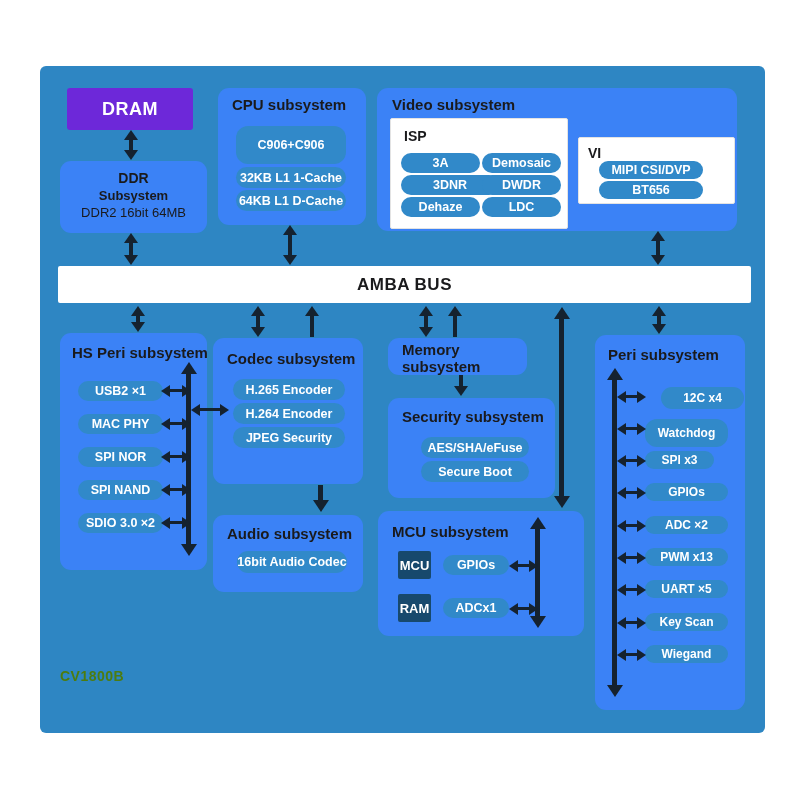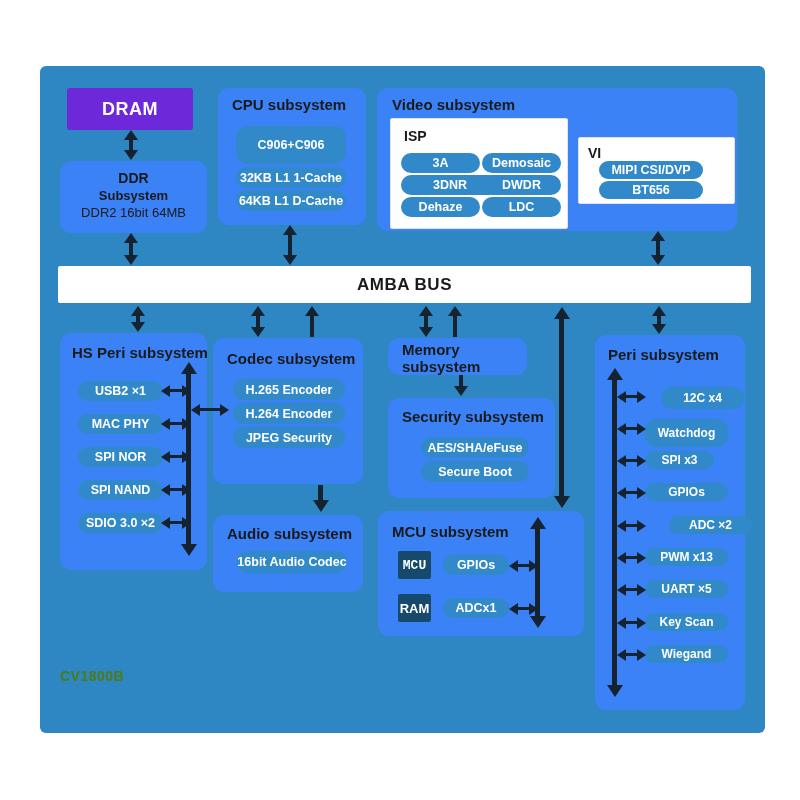"ADC ×2" div.bluebox { margin-left: 24px -> none }
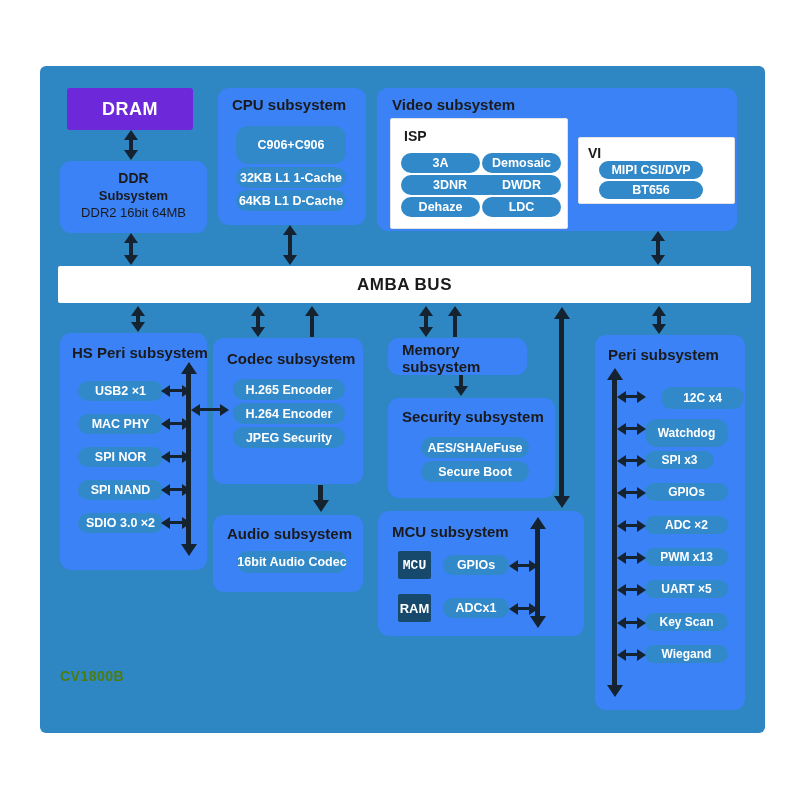"MCU" div.navybox { font-family: Liberation Mono, monospace -> none }
